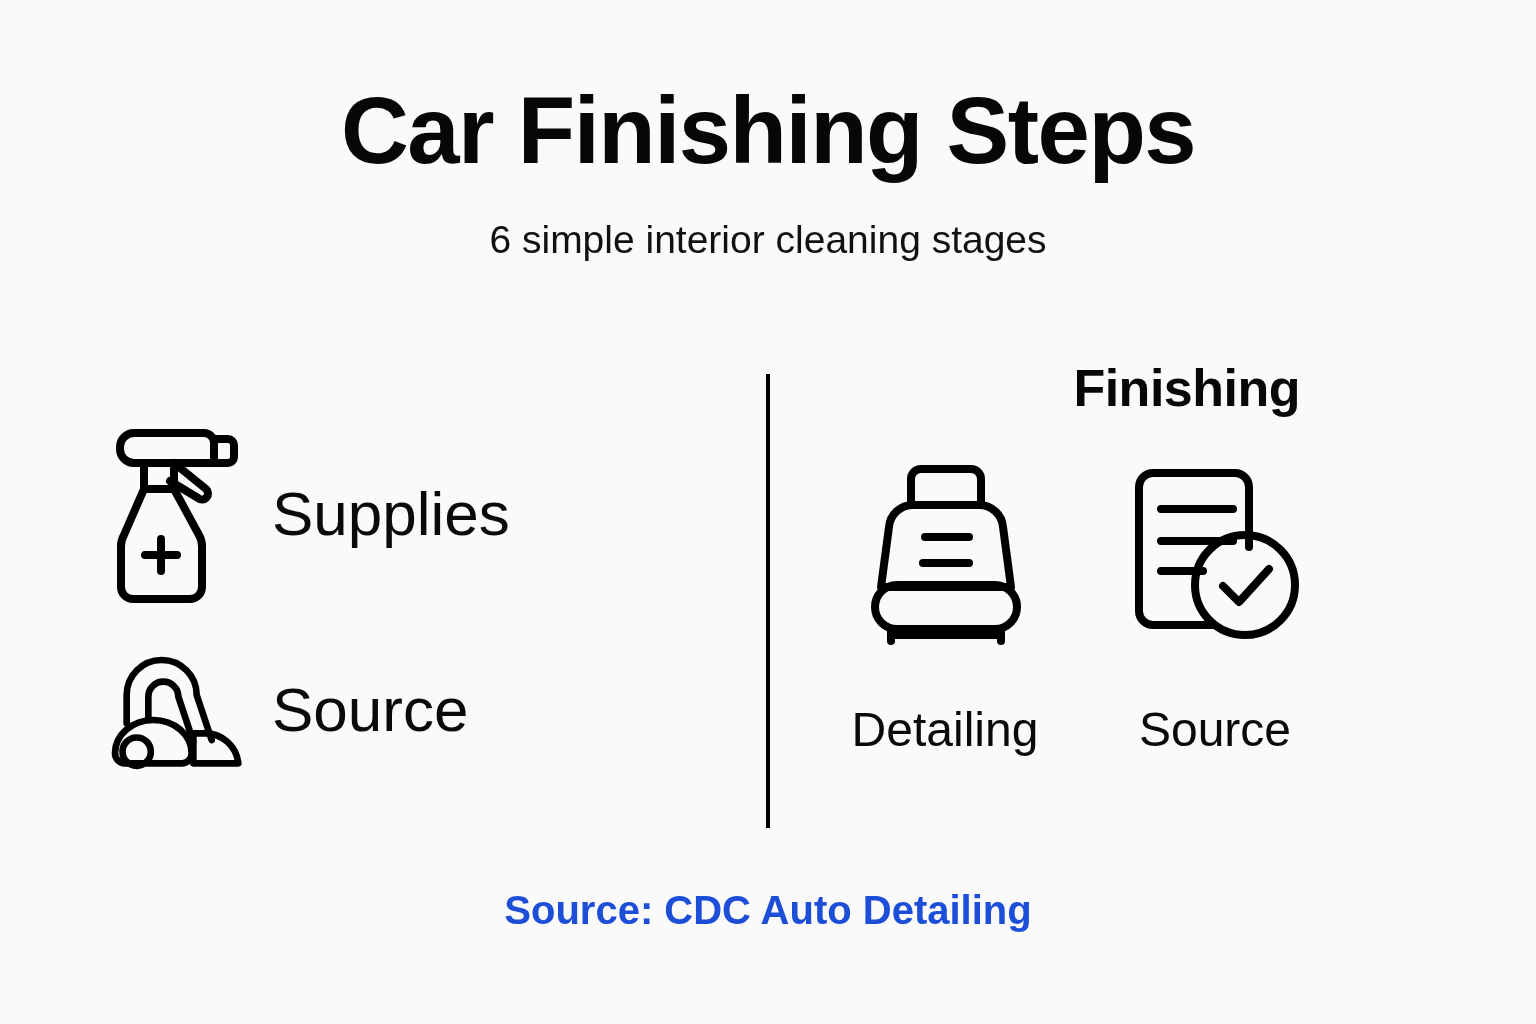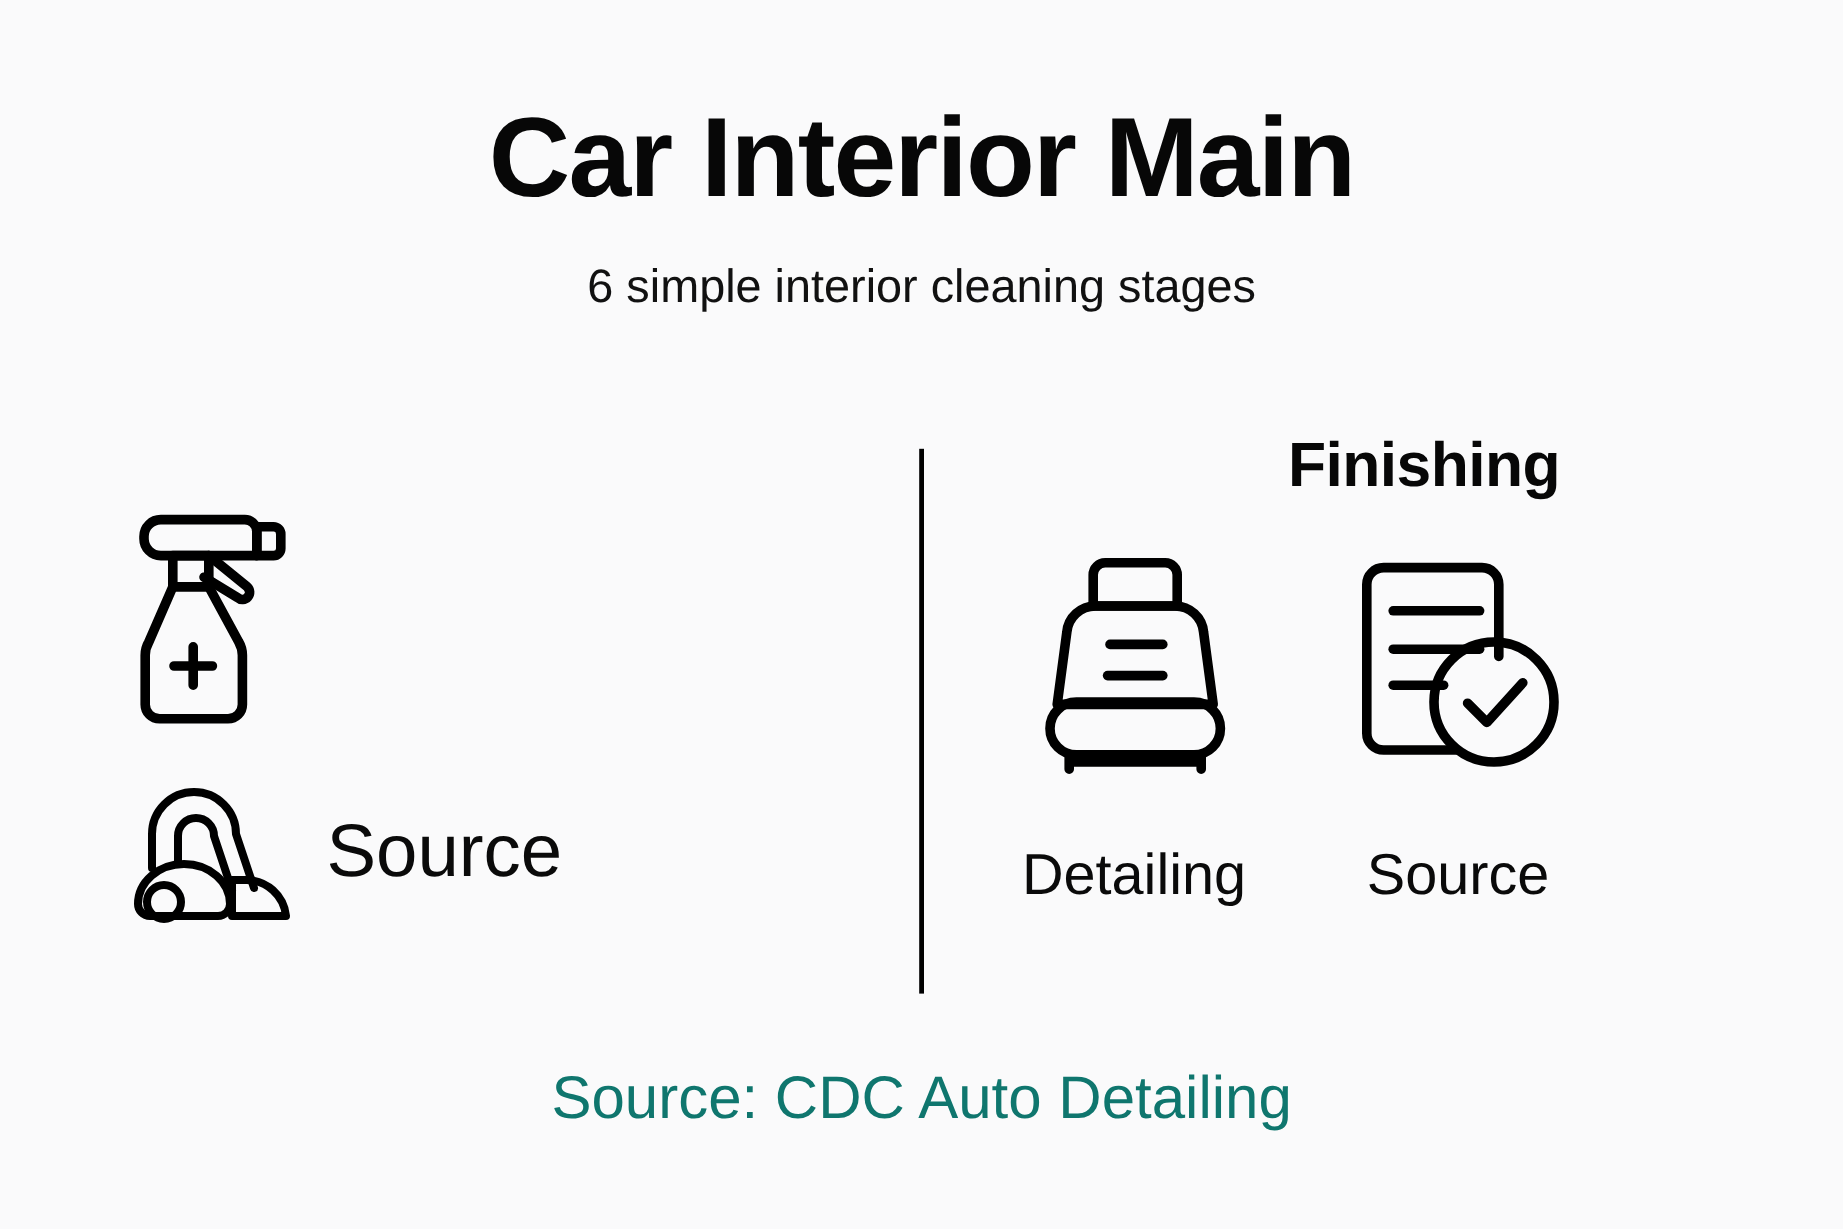"Car Interior Main" h1.title { text: Interior Main -> Finishing Steps }
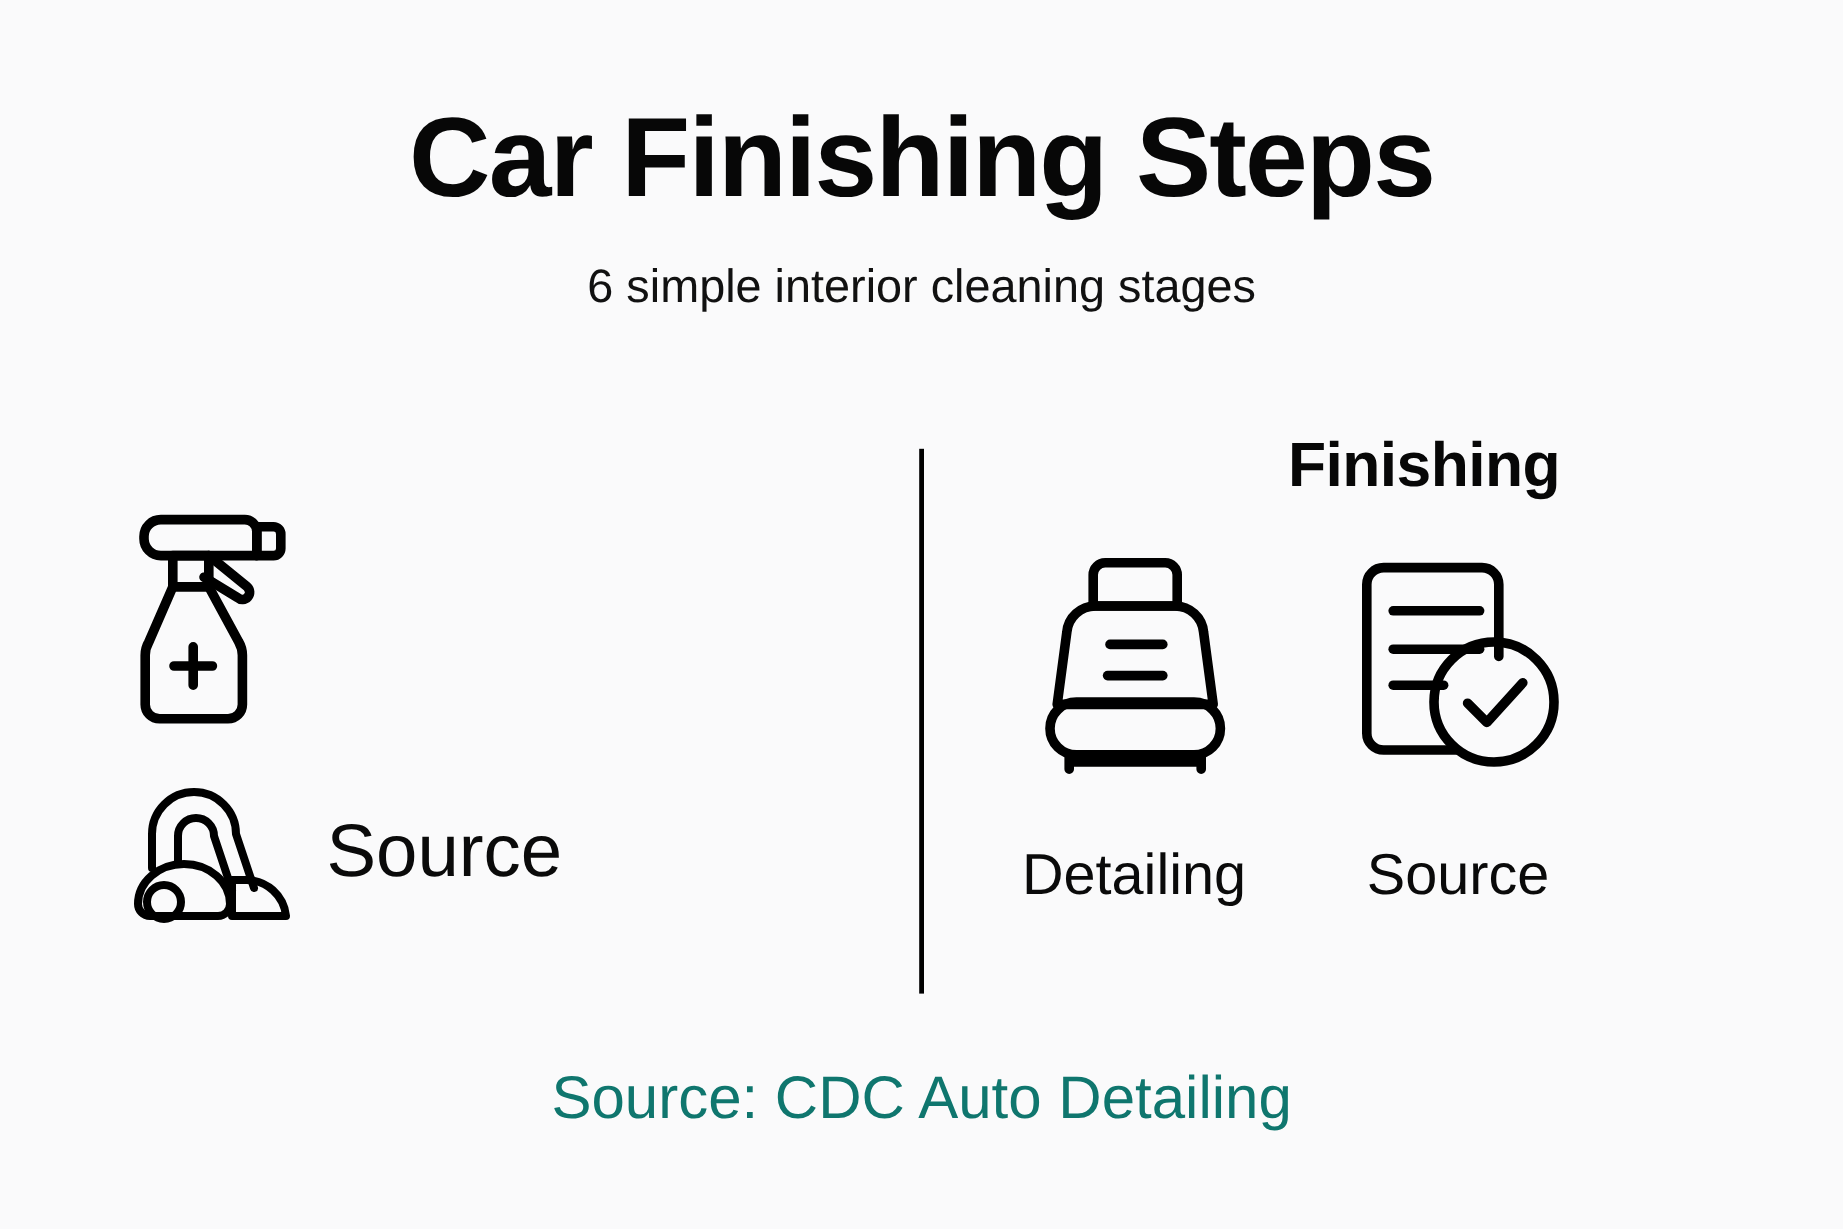"Supplies" div.row-label { html: none -> <div>Supplies</div> }
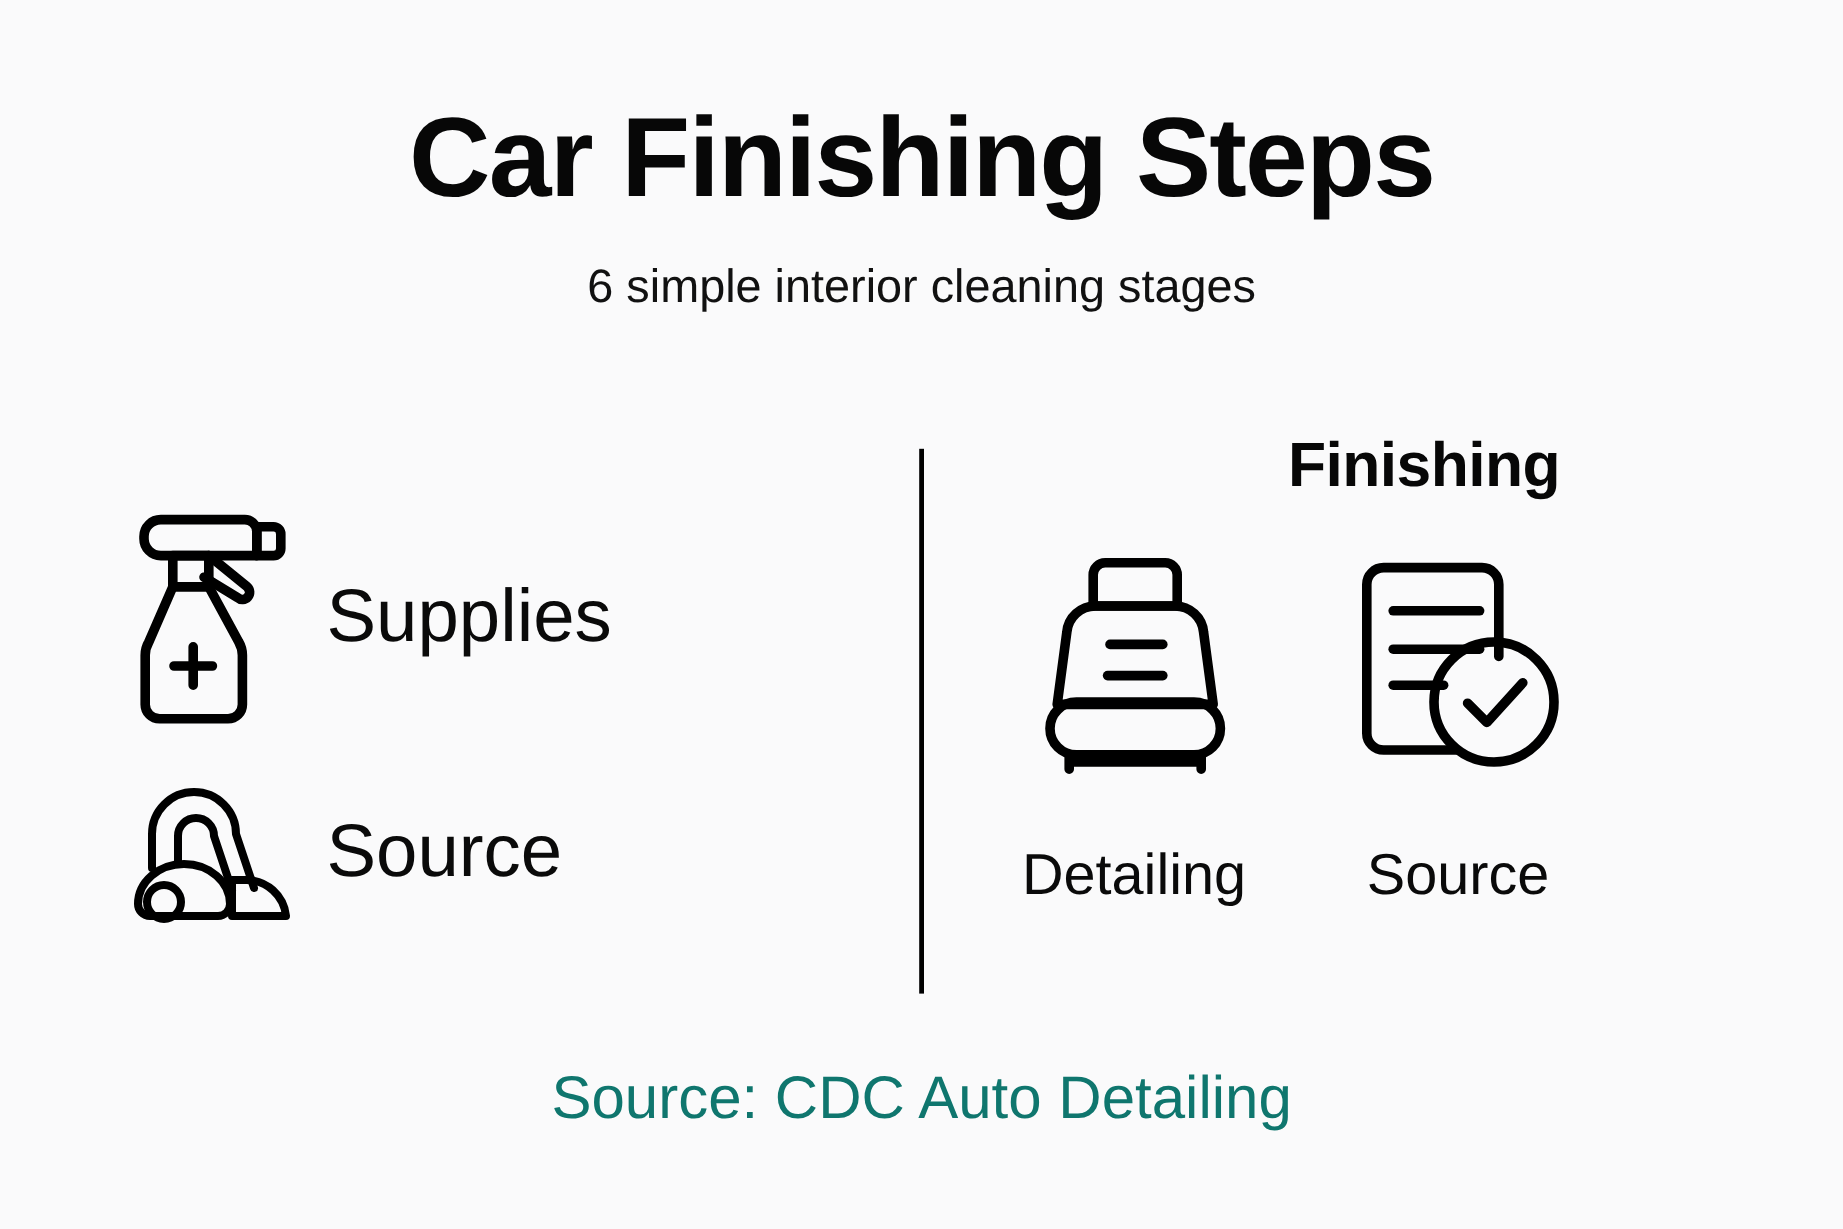"Source: CDC Auto Detailing" .source { color: #0f766e -> #1d4ed8; font-size: 50px -> 40px; font-weight: 400 -> 700 }
